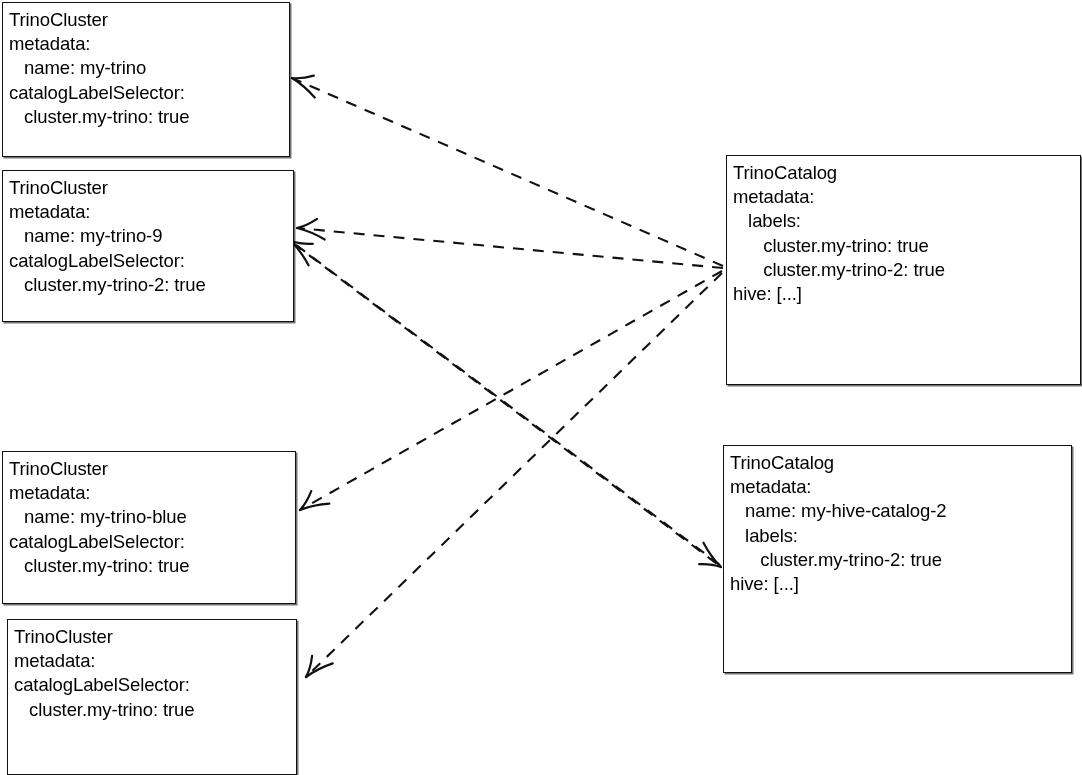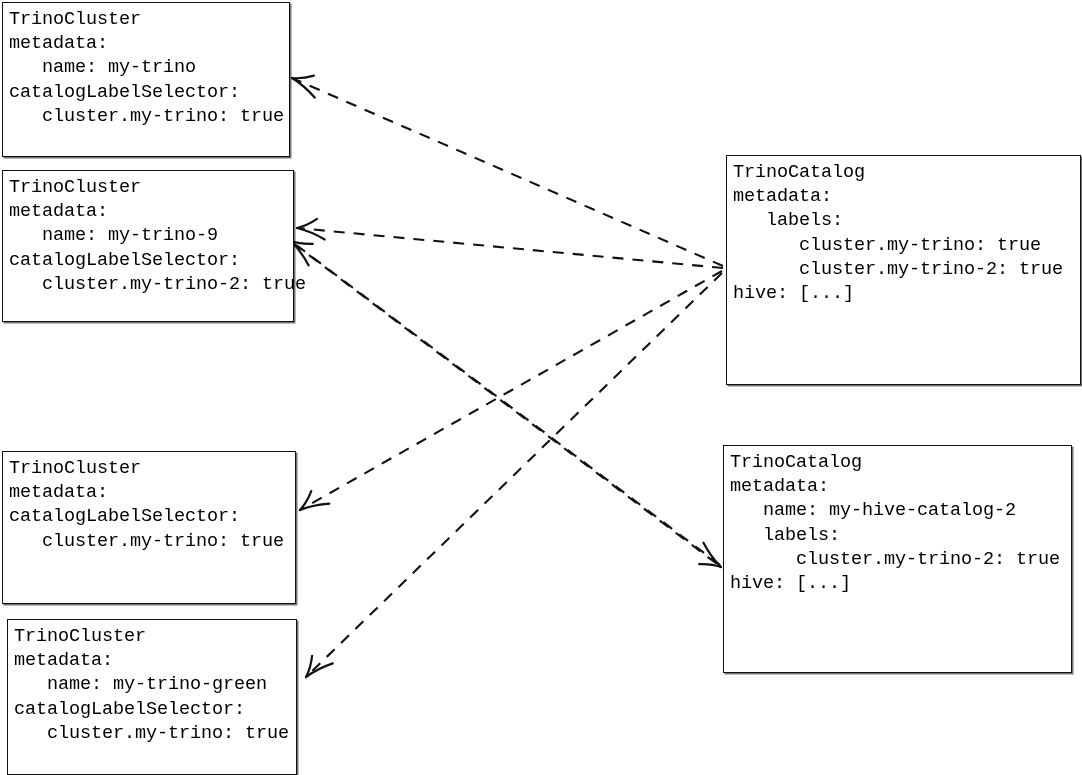"TrinoCluster" #canvas { font-family: Liberation Mono, monospace -> none }
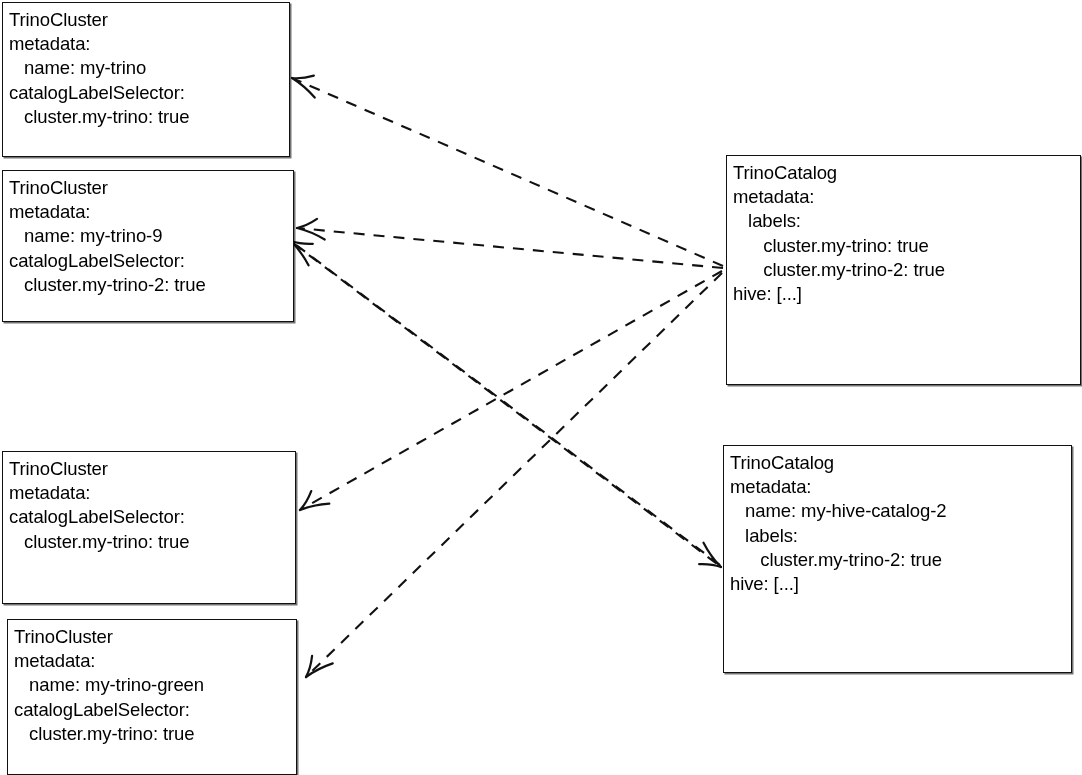"name: my-trino-blue" div.line { html: none -> <div> name: my-trino-blue</div> }
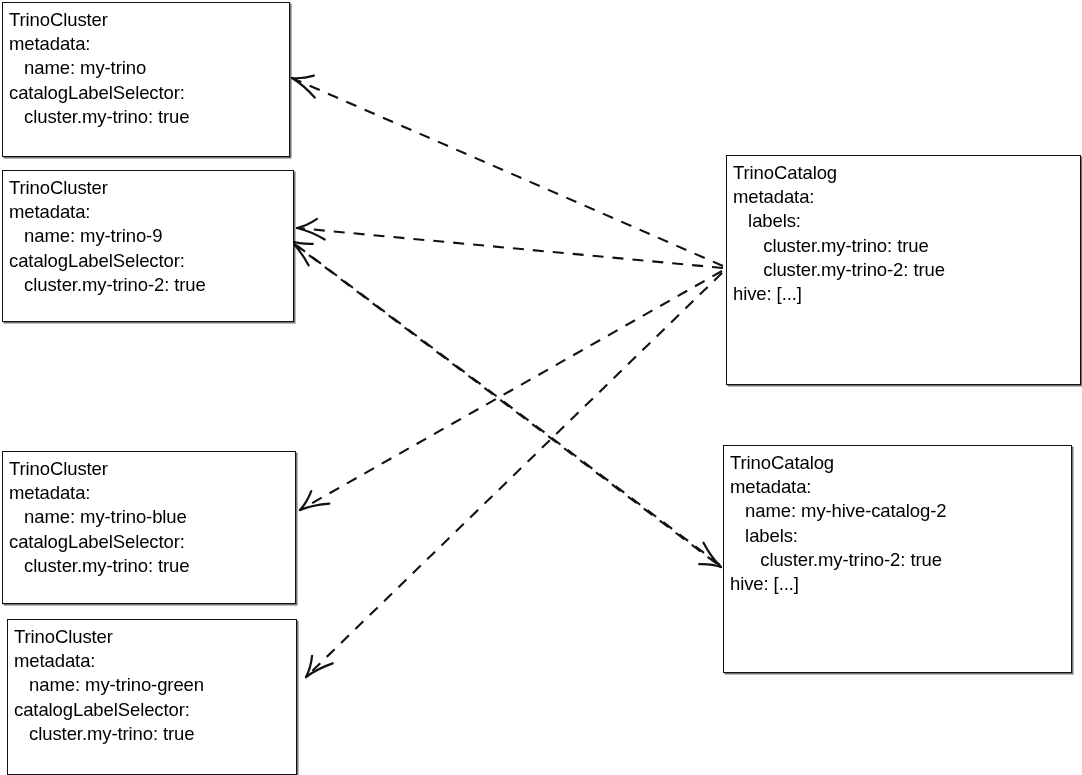"name: my-trino-green" div.line { html: <div> name: my-trino-green</div> -> none }
